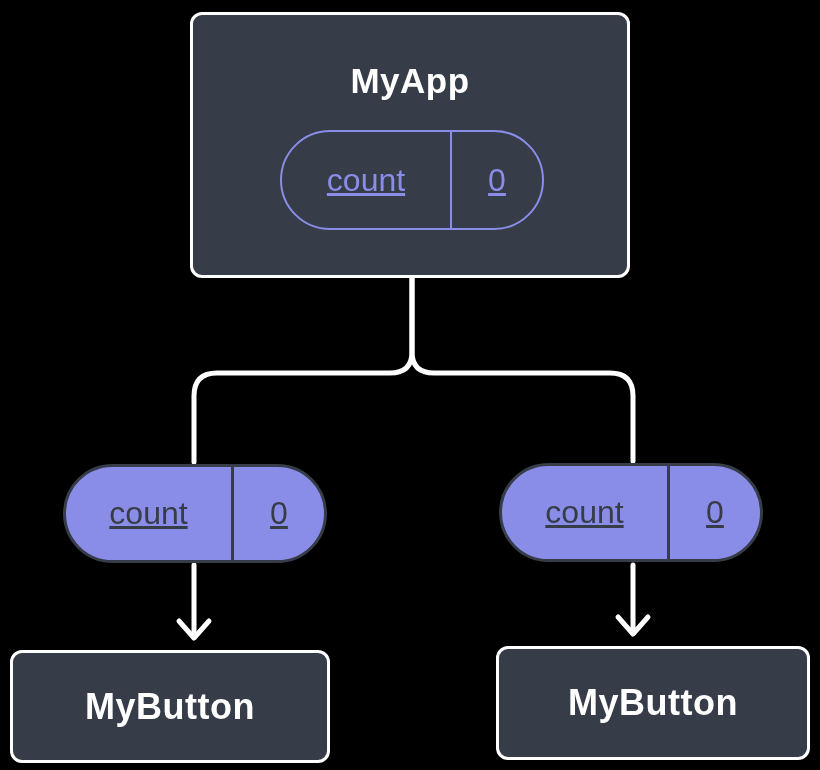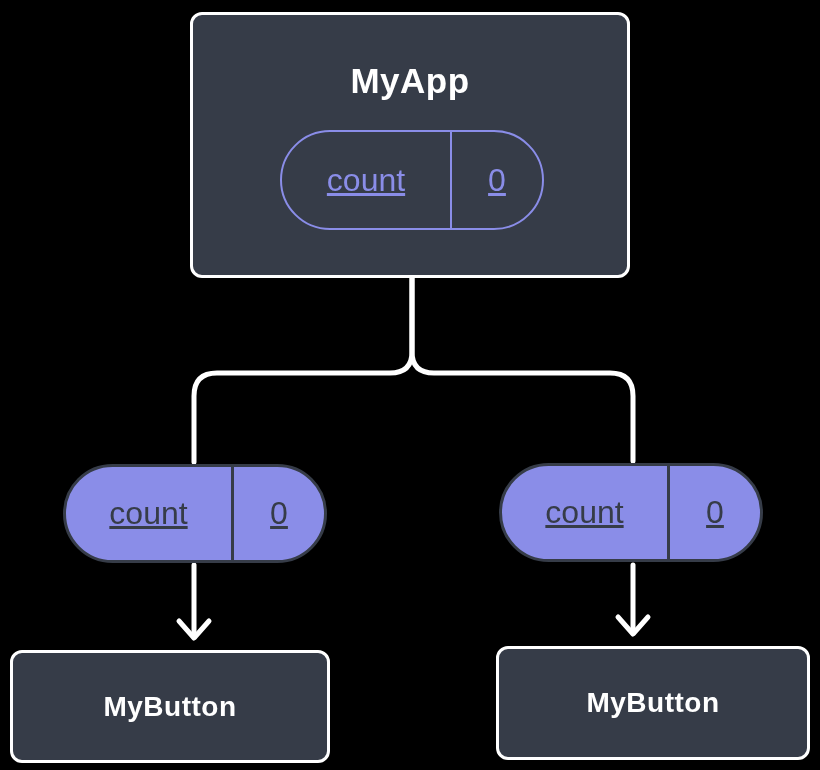"MyButton" .child-node .node-title { font-size: 28px -> 36px }
